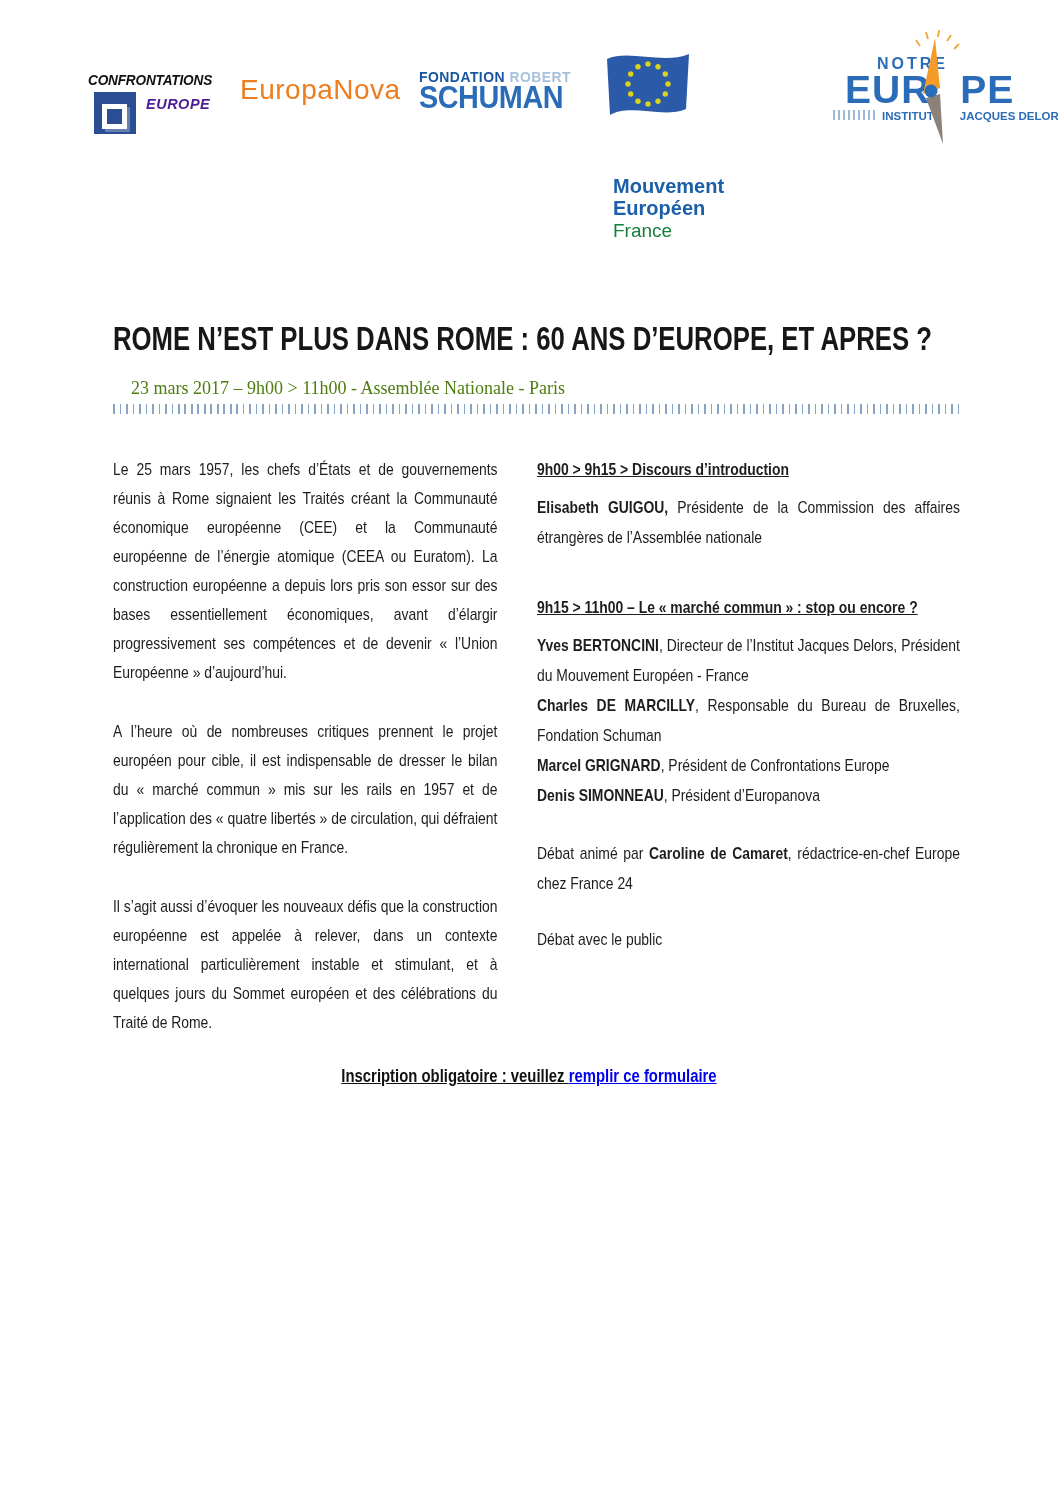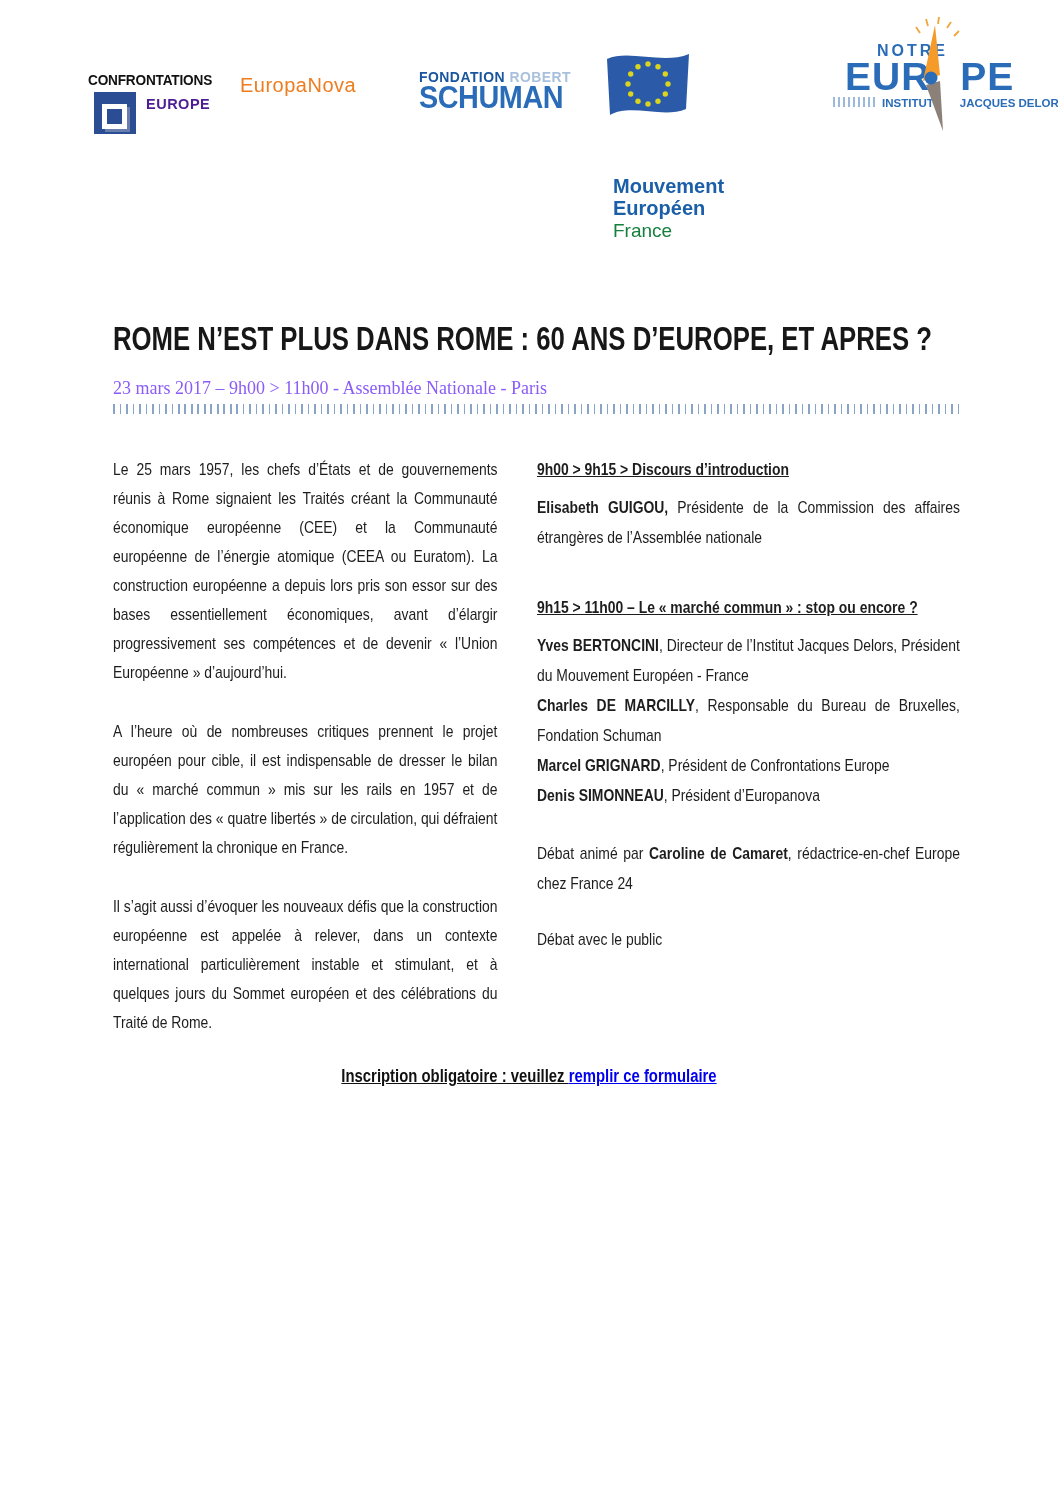"NOTRE" .logo-notre { top: 42px -> 55px }
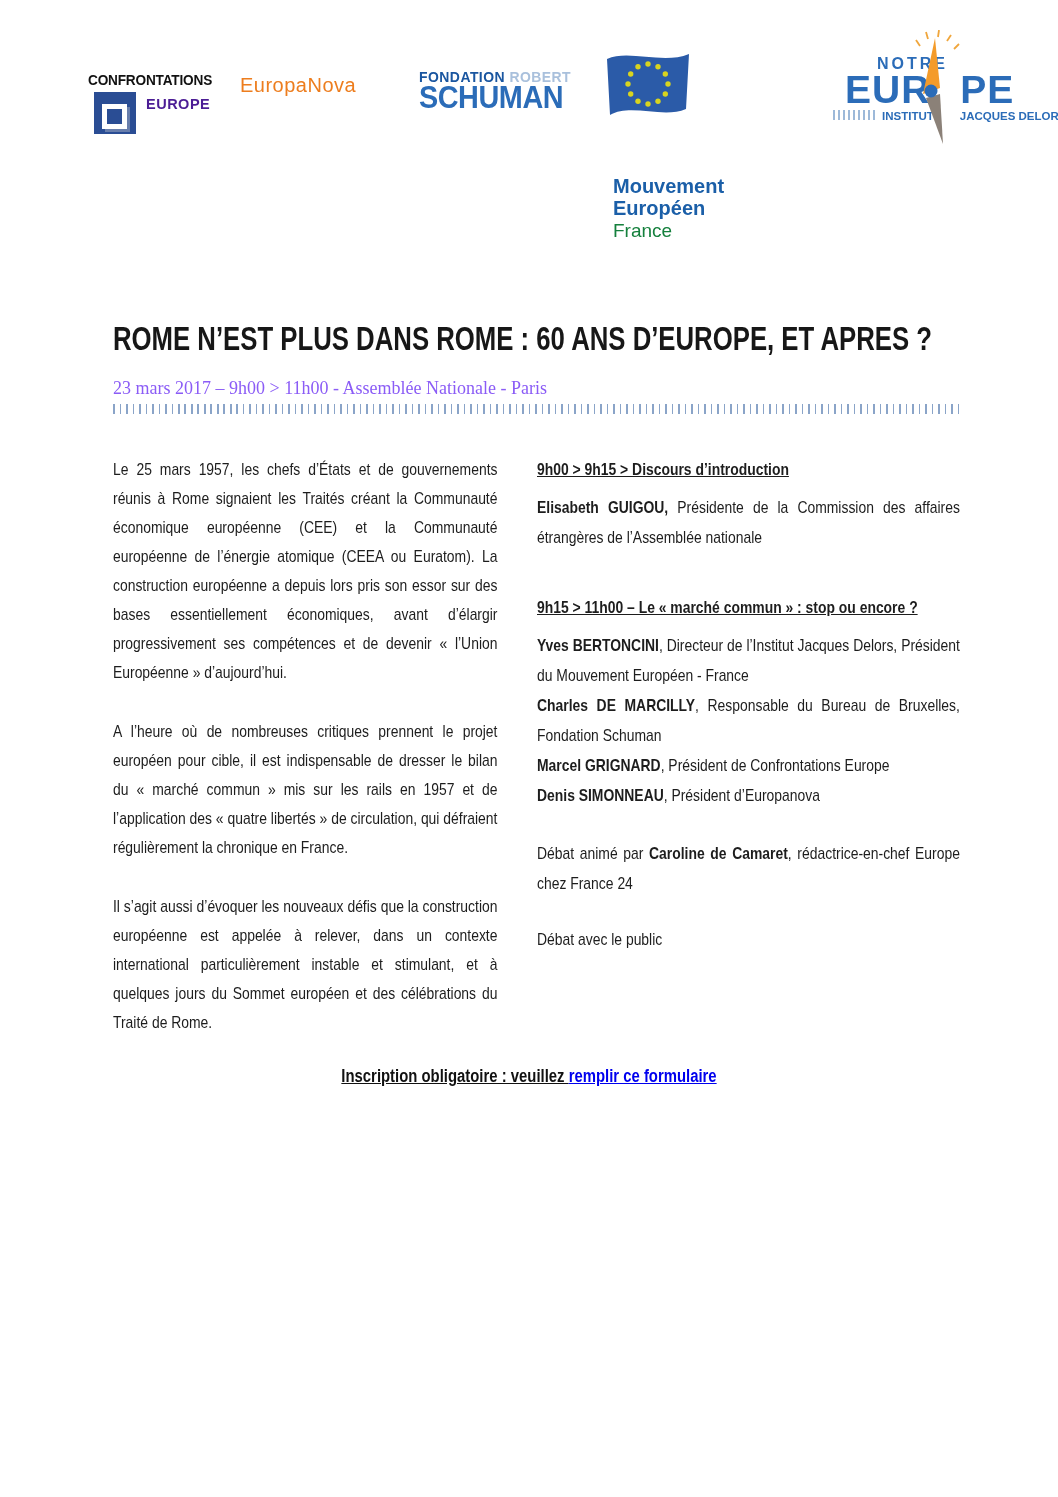"CONFRONTATIONS" .logo-conf { font-style: none -> italic }
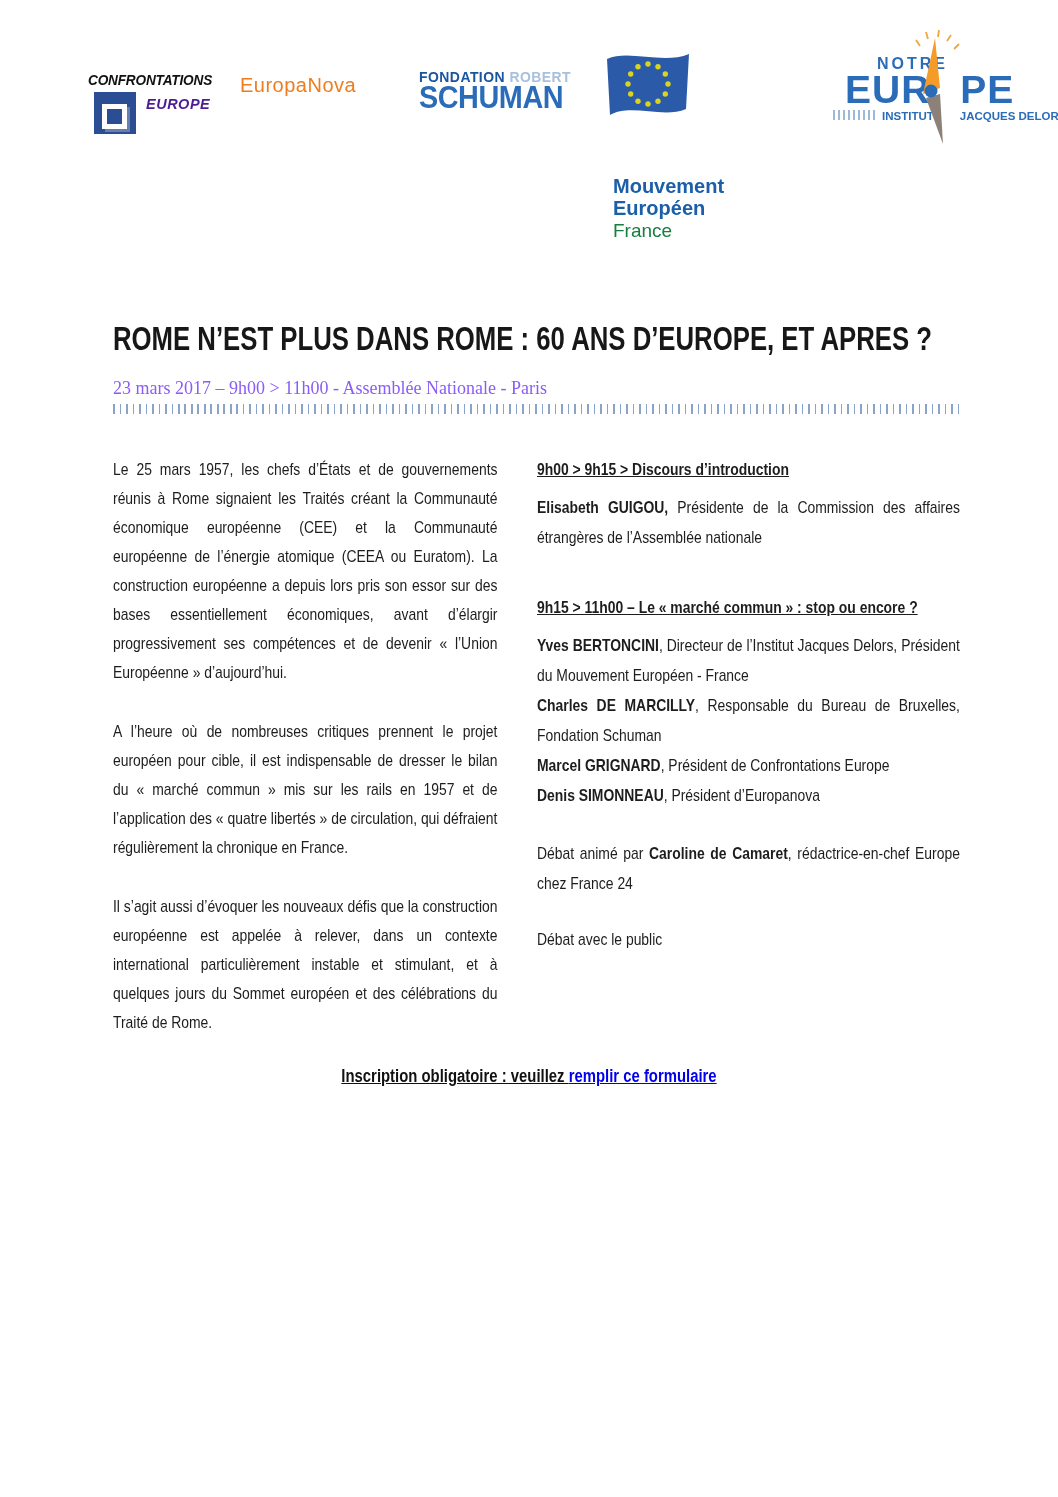"EuropaNova" .logo-europanova { font-size: 20px -> 28px }
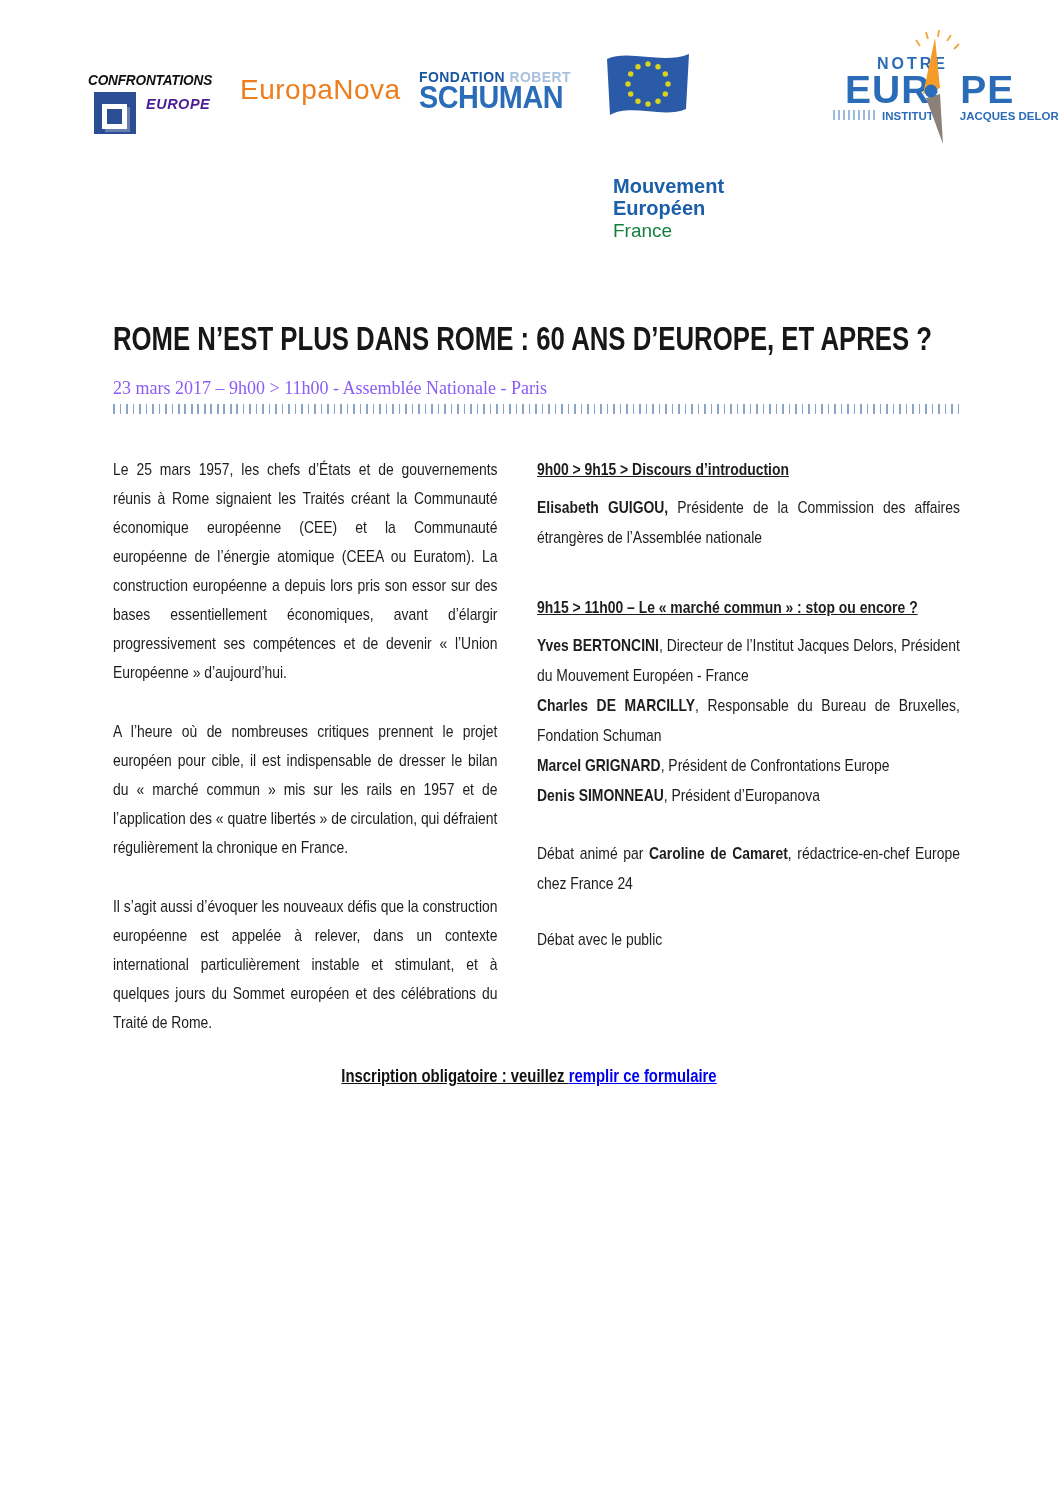"23 mars 2017 – 9h00" .event-subtitle { color: #8b5cf6 -> #4d7c0f; left: 113px -> 131px }
